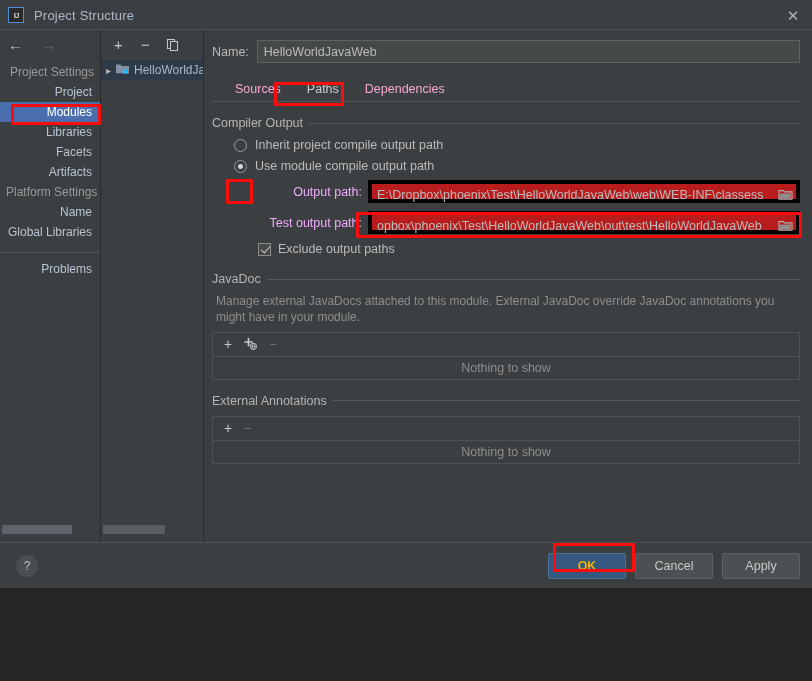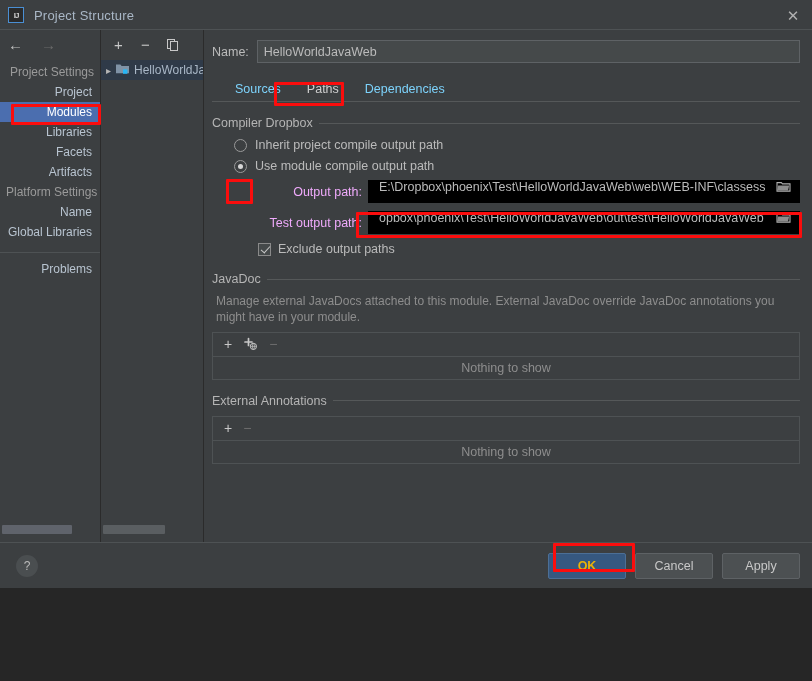"Sources" .tab { color: #7dd3fc -> #f9a8d4 }
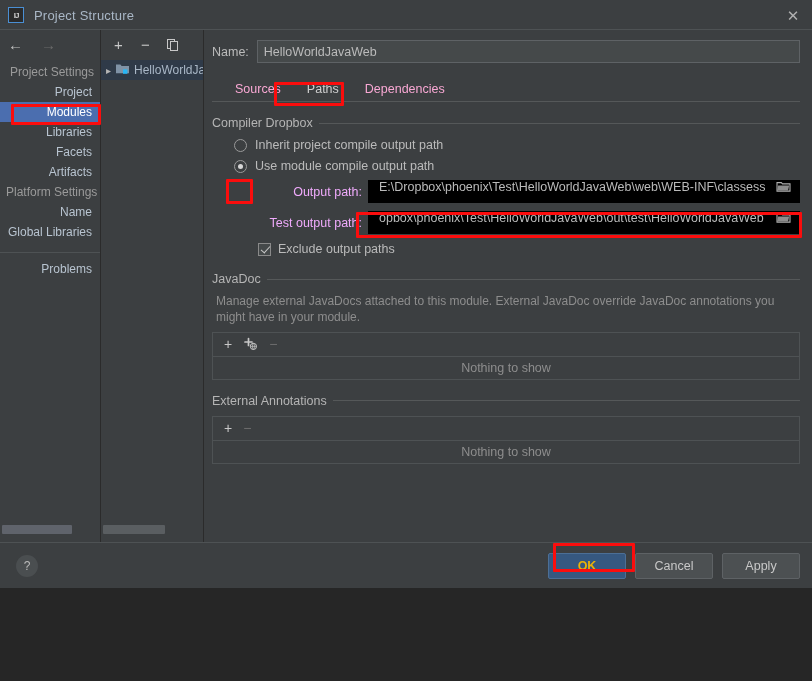"Compiler Dropbox" span { text: Dropbox -> Output }
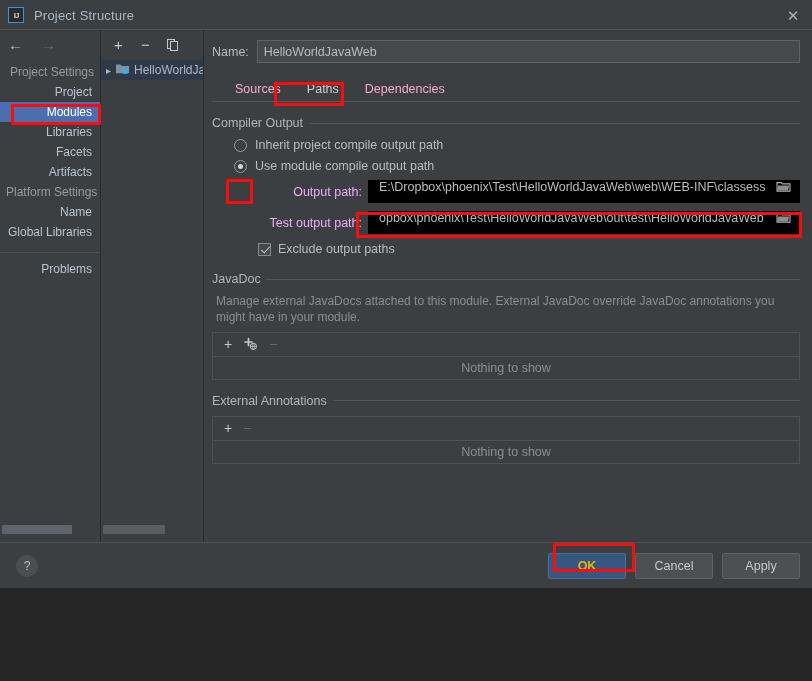"E:\Dropbox\phoenix\Test\HelloWorldJavaWe" .path-field { align-items: flex-end -> flex-start; background: #000000 -> #b91c1c; border: 6px solid #000000 -> 4px solid #000000 }
